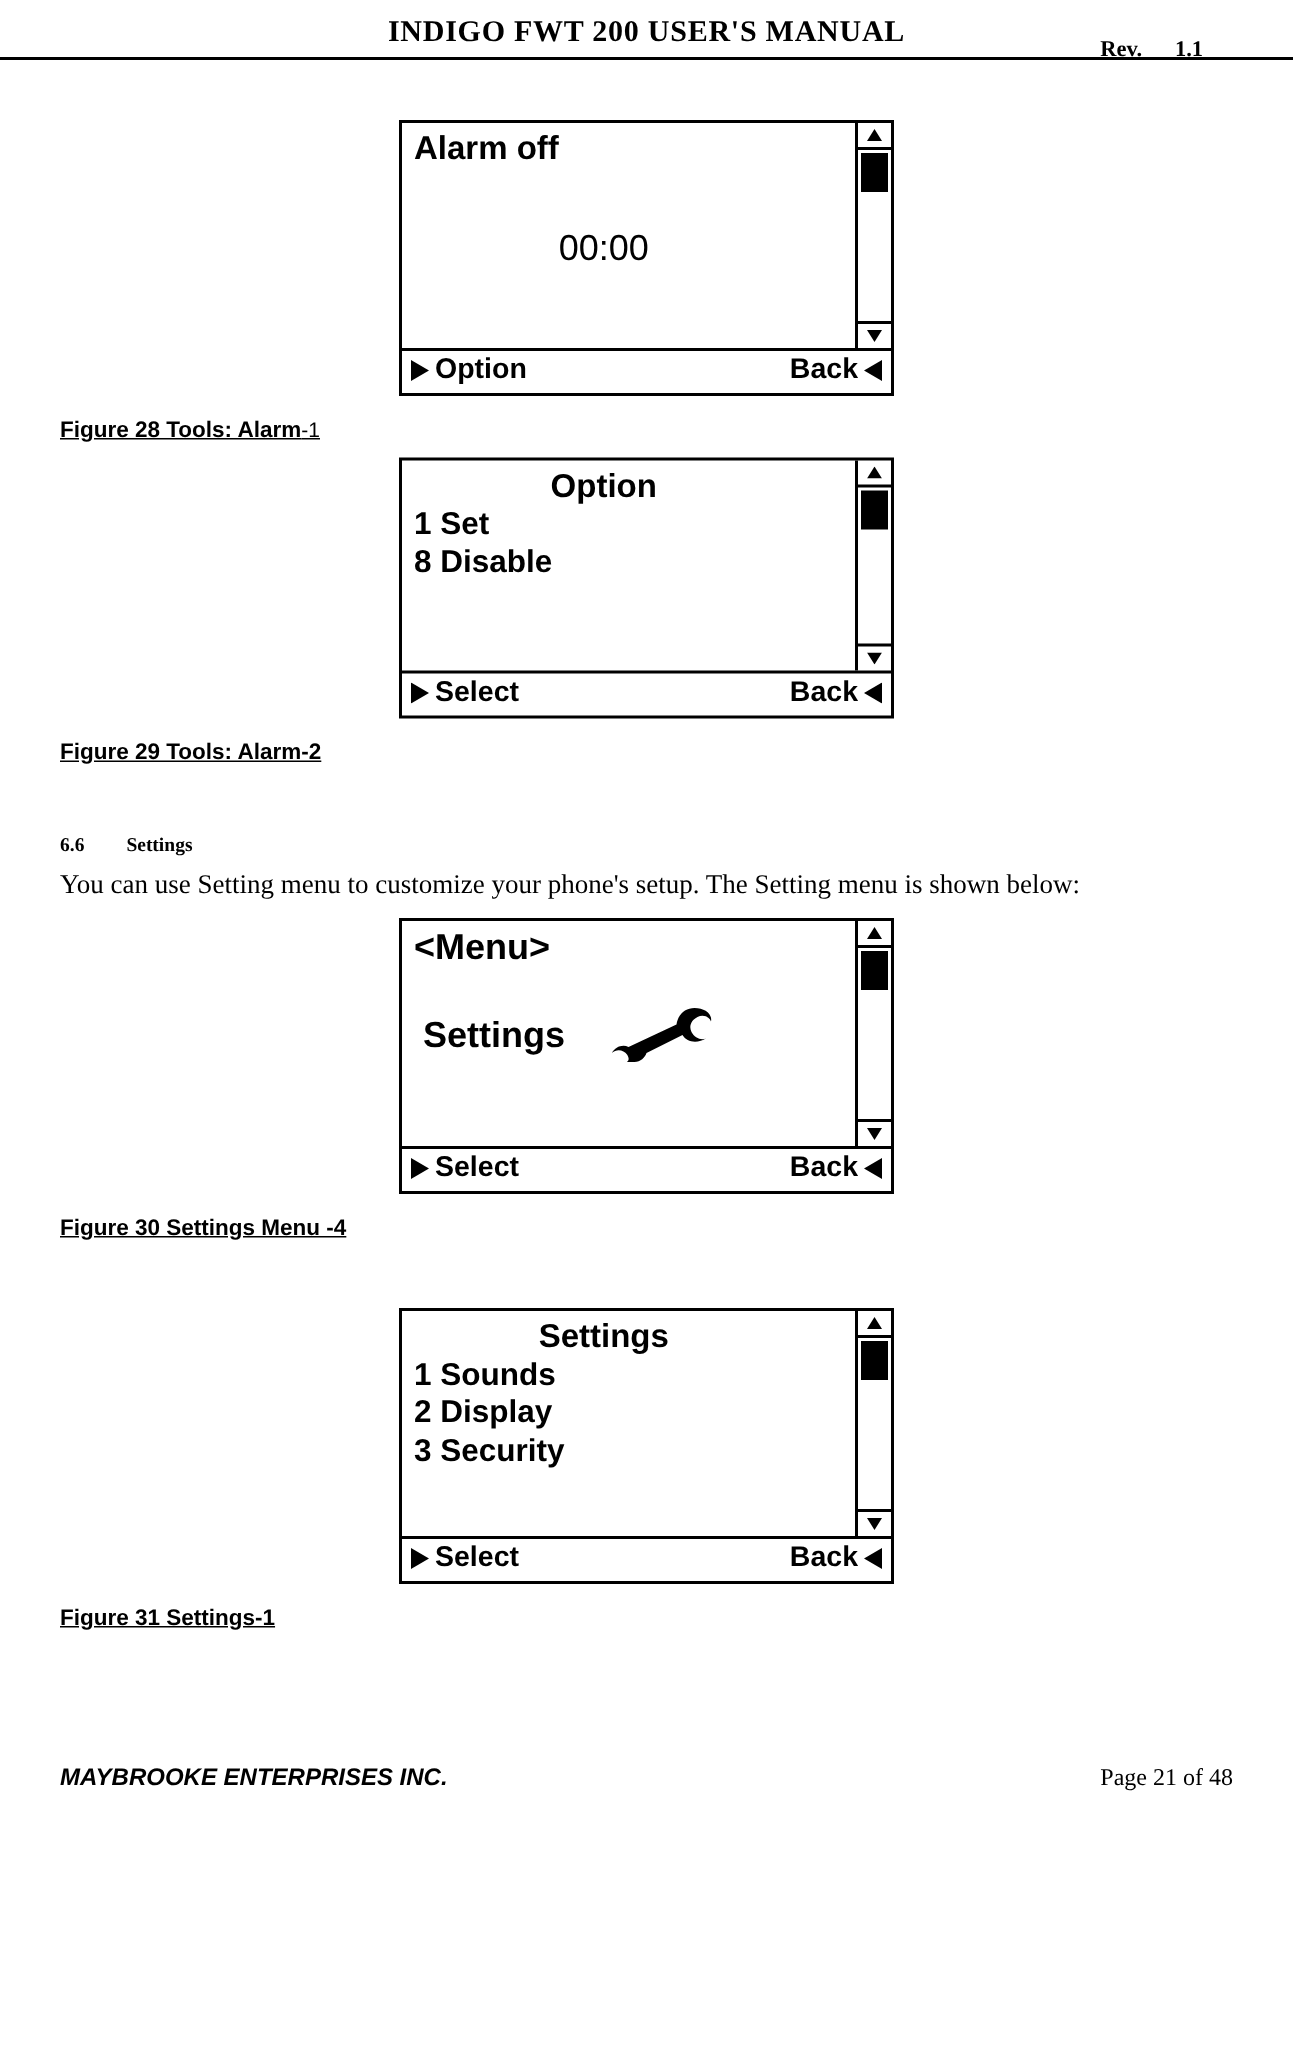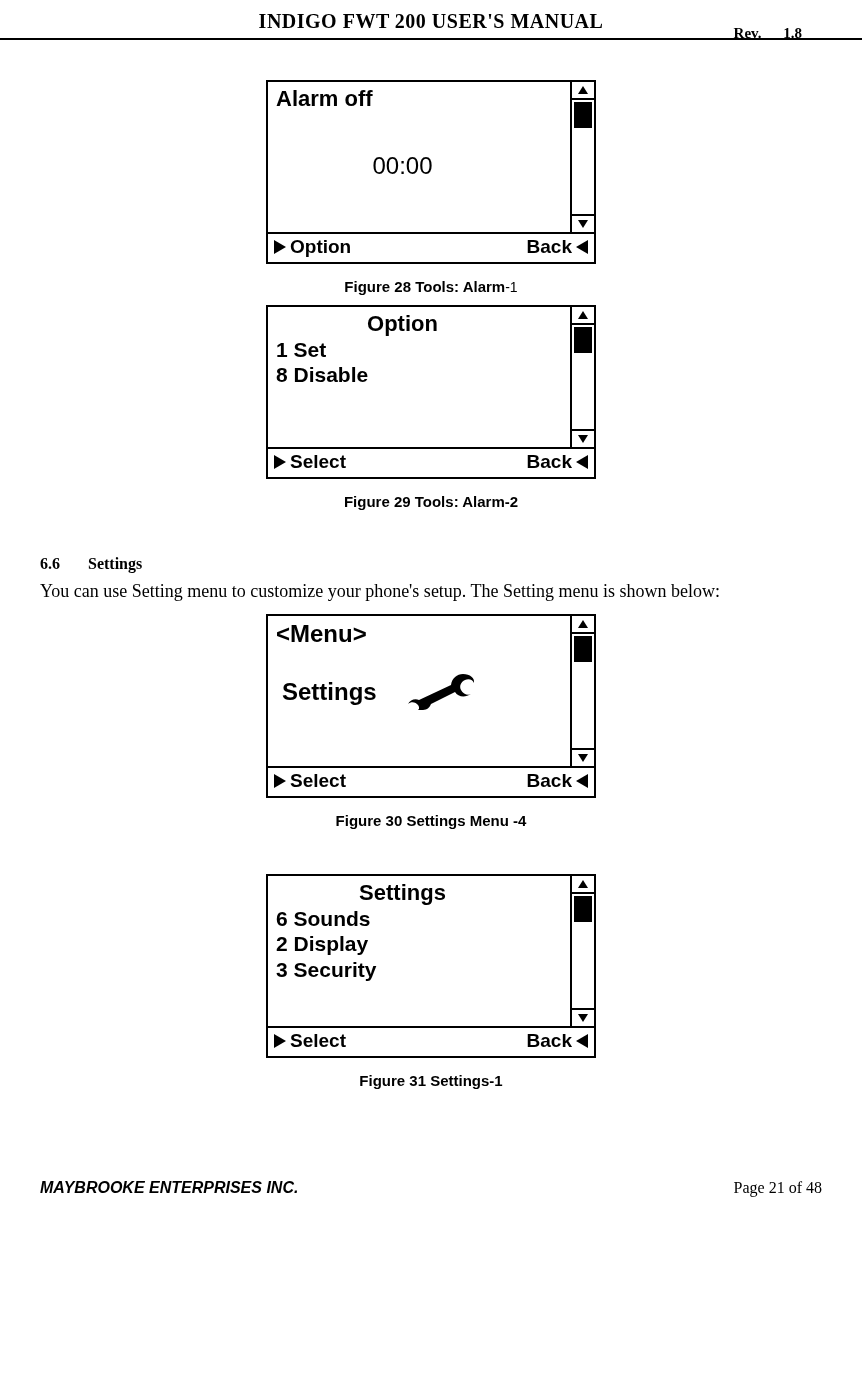"1.8" span.rev-num { text: 1.8 -> 1.1 }
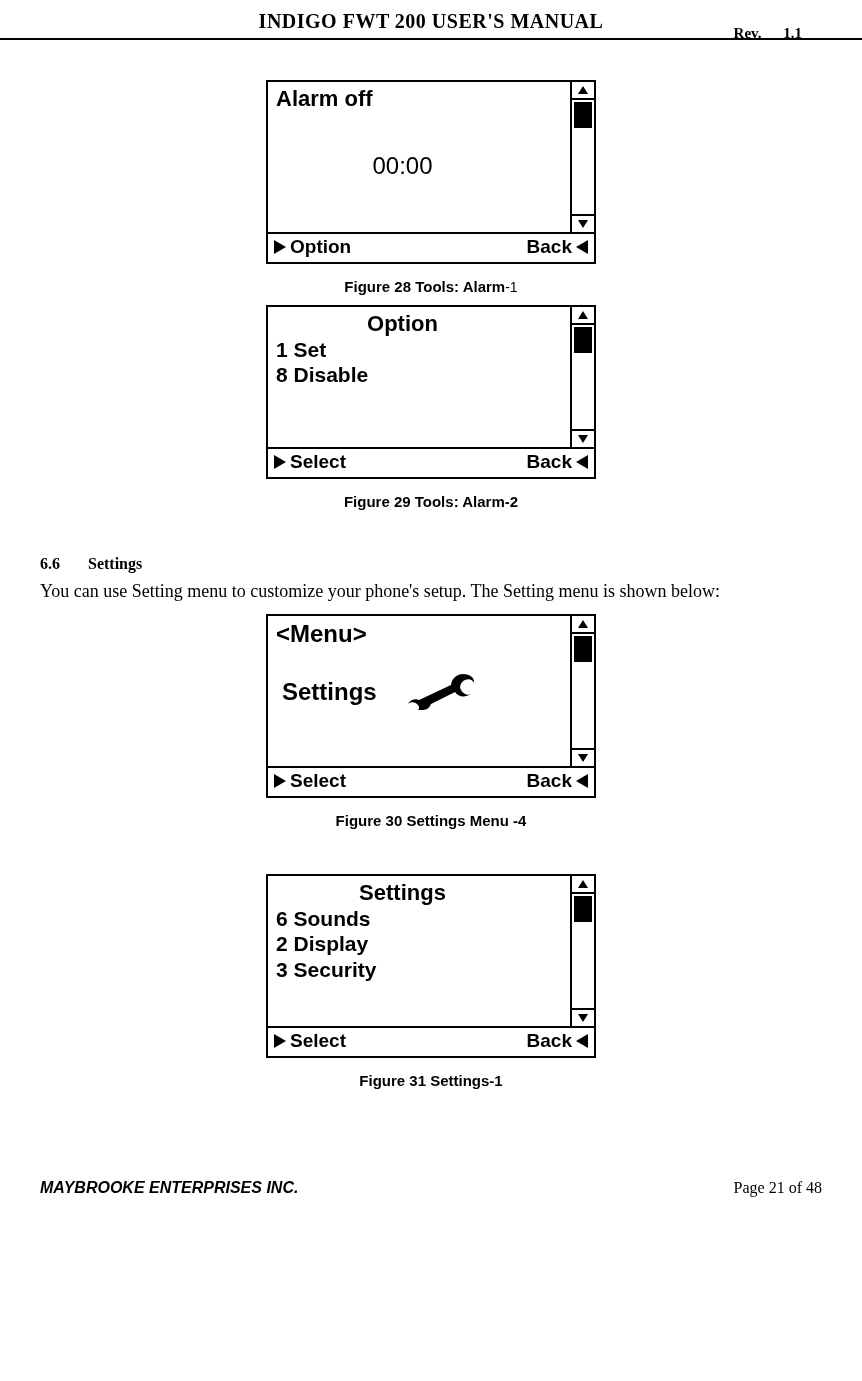"Figure 28 Tools: Alarm-1" .fig-caption { text-align: center -> left; text-decoration: none -> underline }
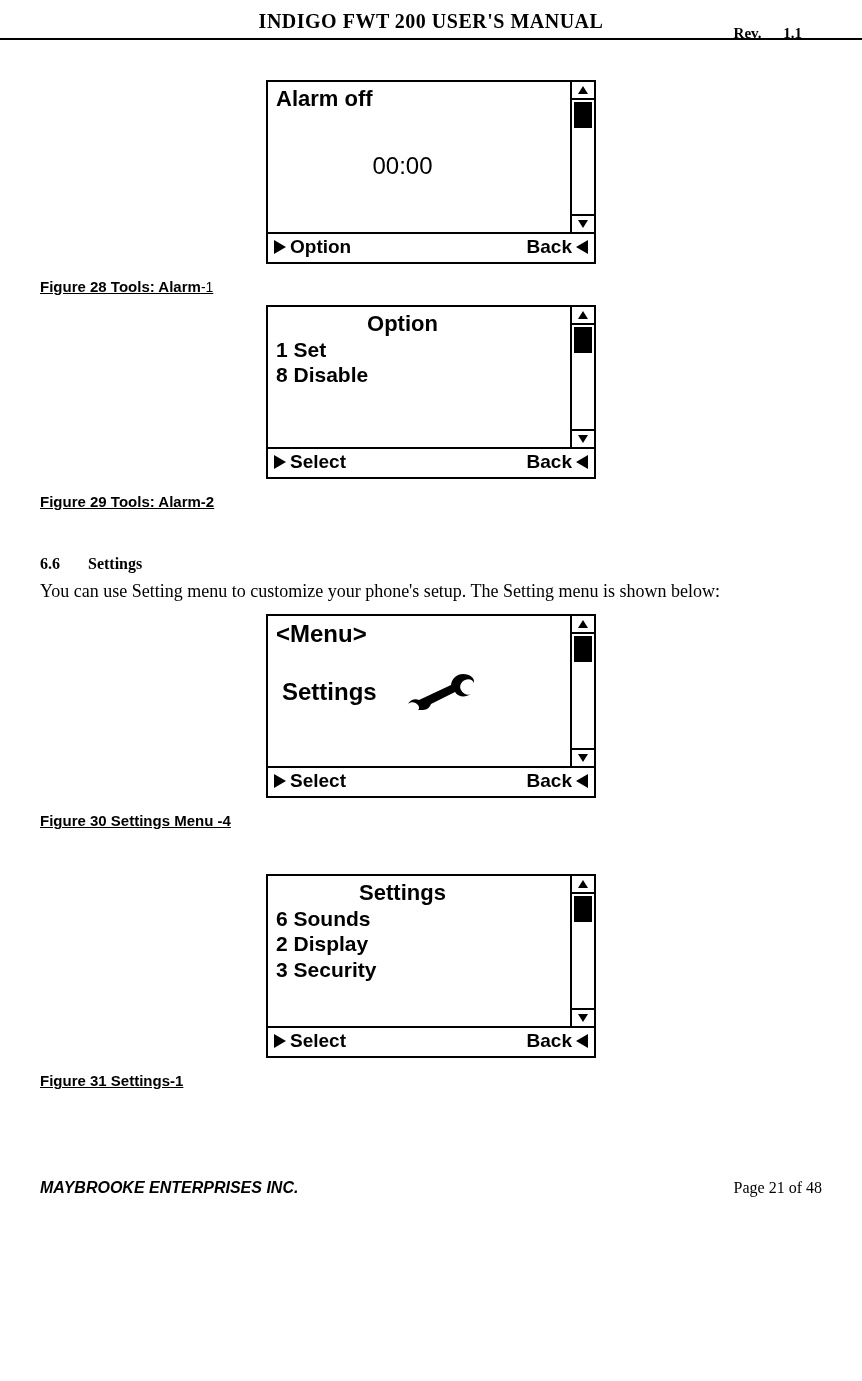"6.6 Settings" .section-heading { font-size: 16px -> 13px }
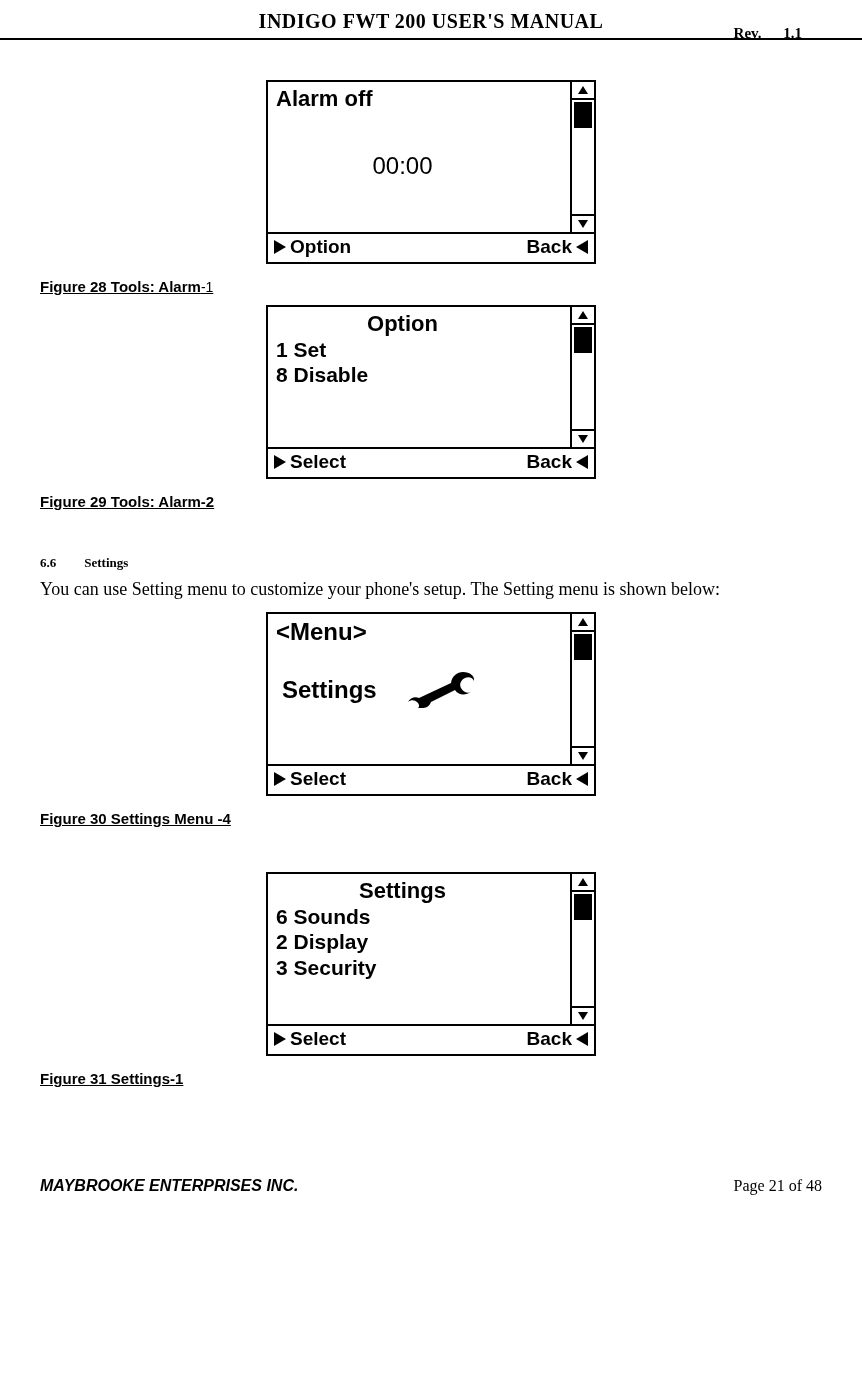"6 Sounds" div.menu-line { text: 6 -> 1 }
